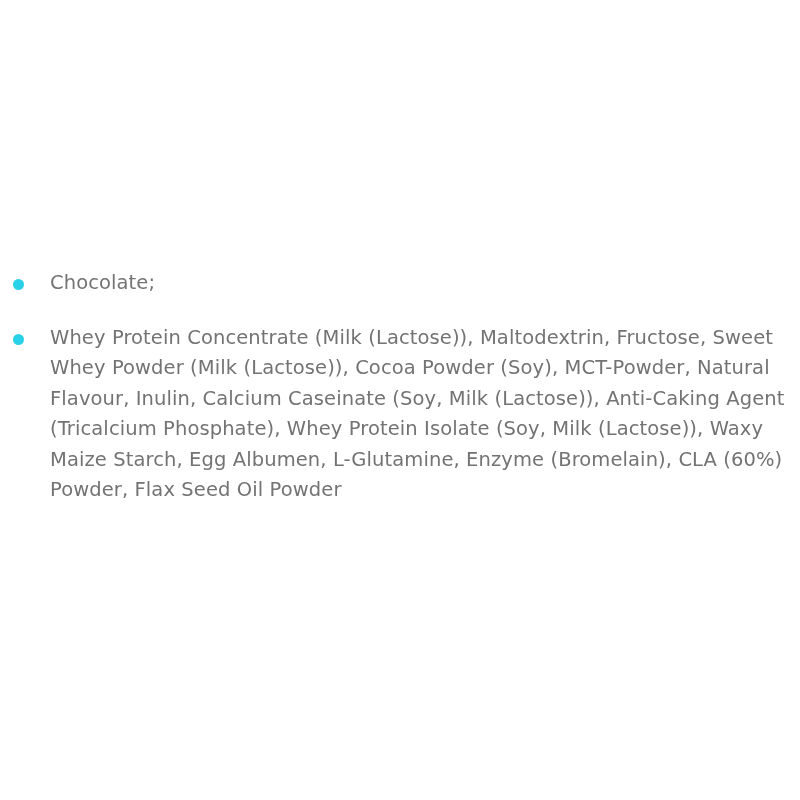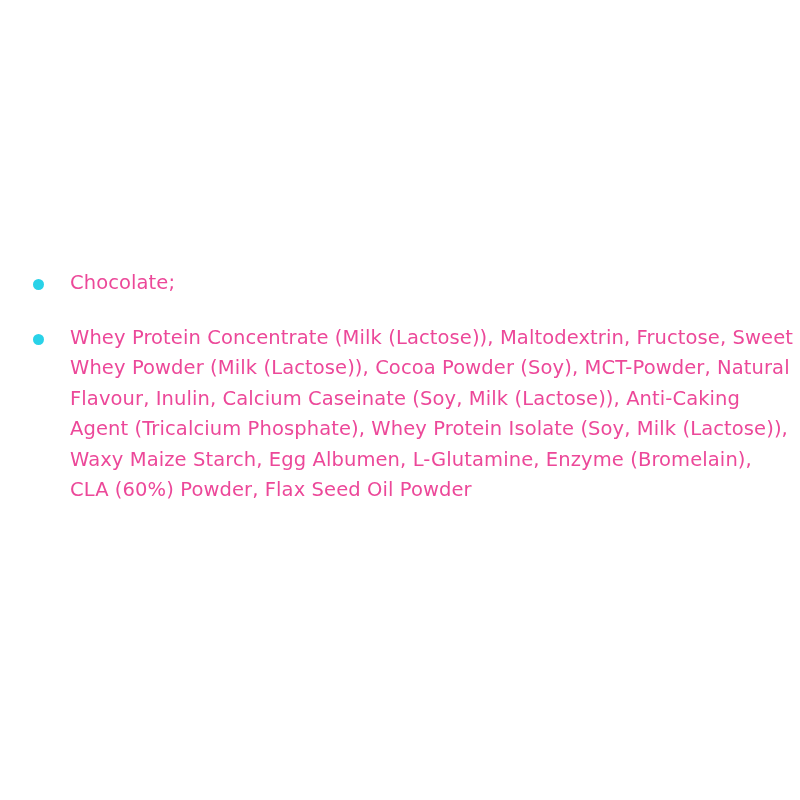"Chocolate;" .list-item { color: #ec4899 -> #737373; margin-left: 20px -> none }
